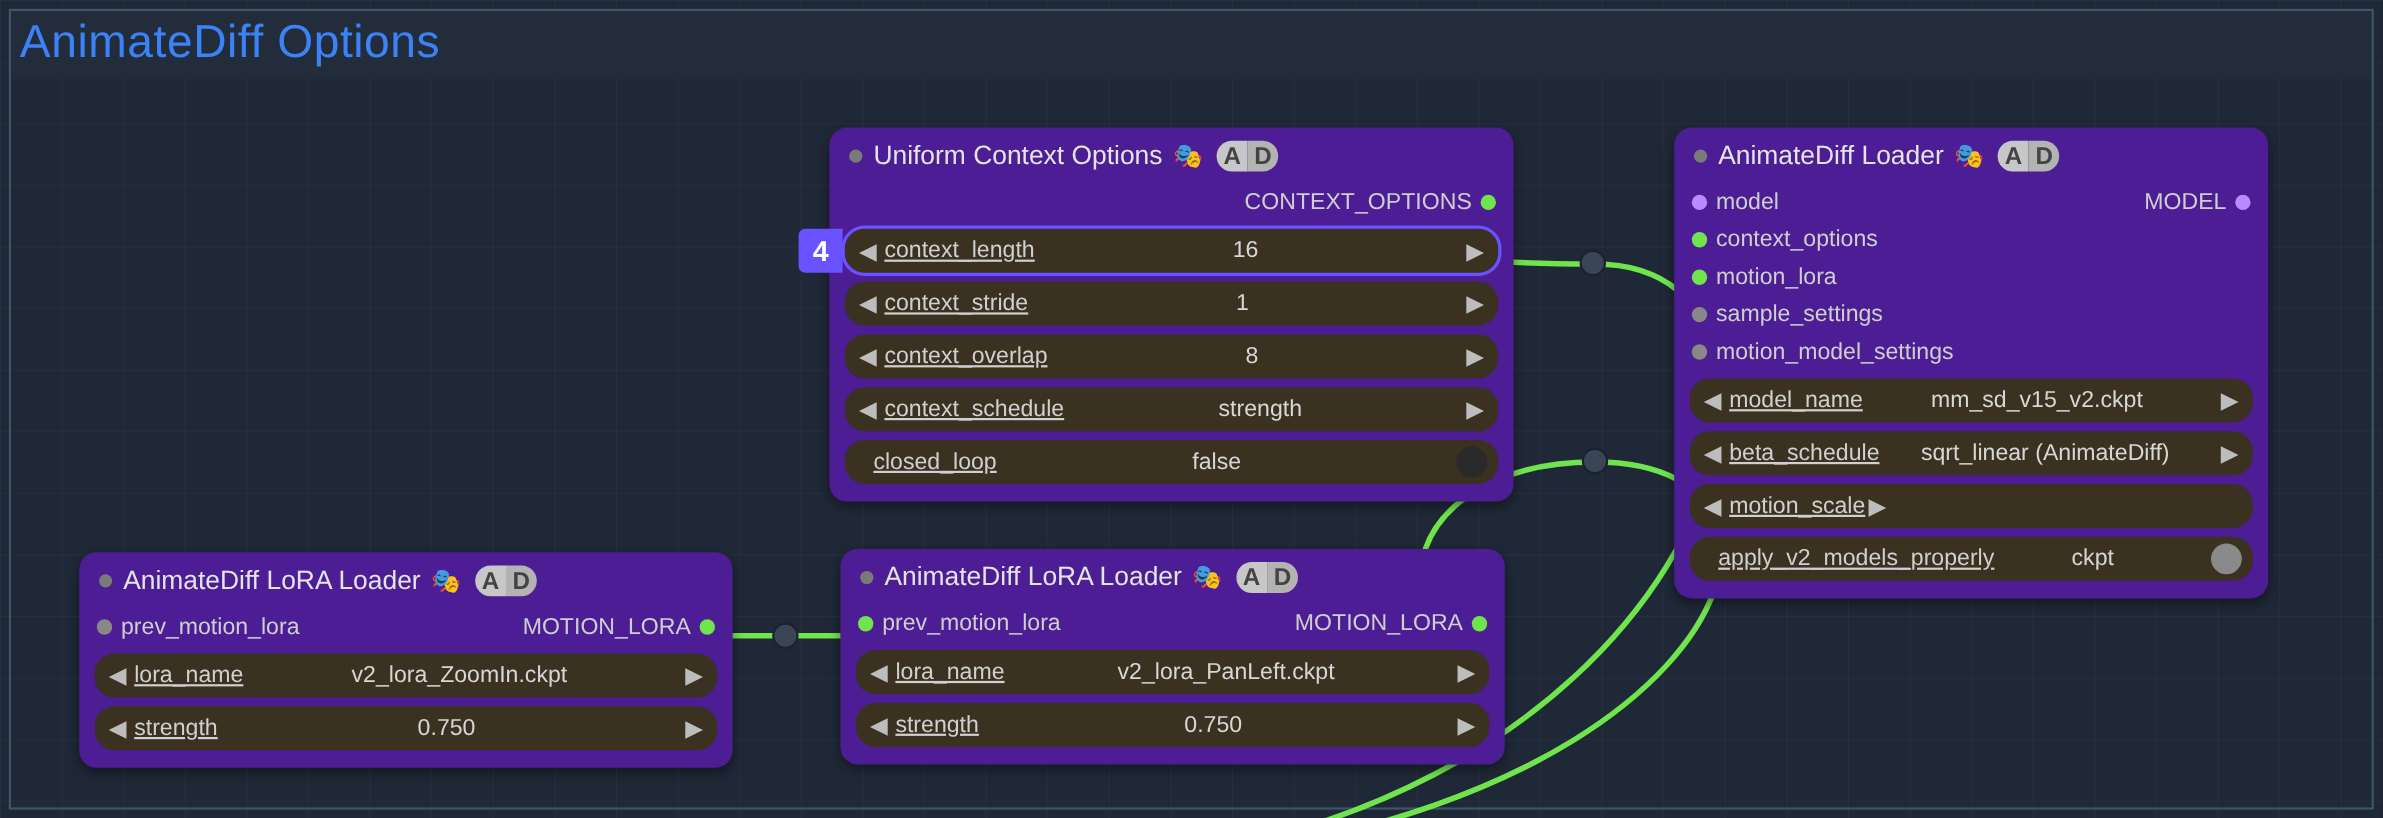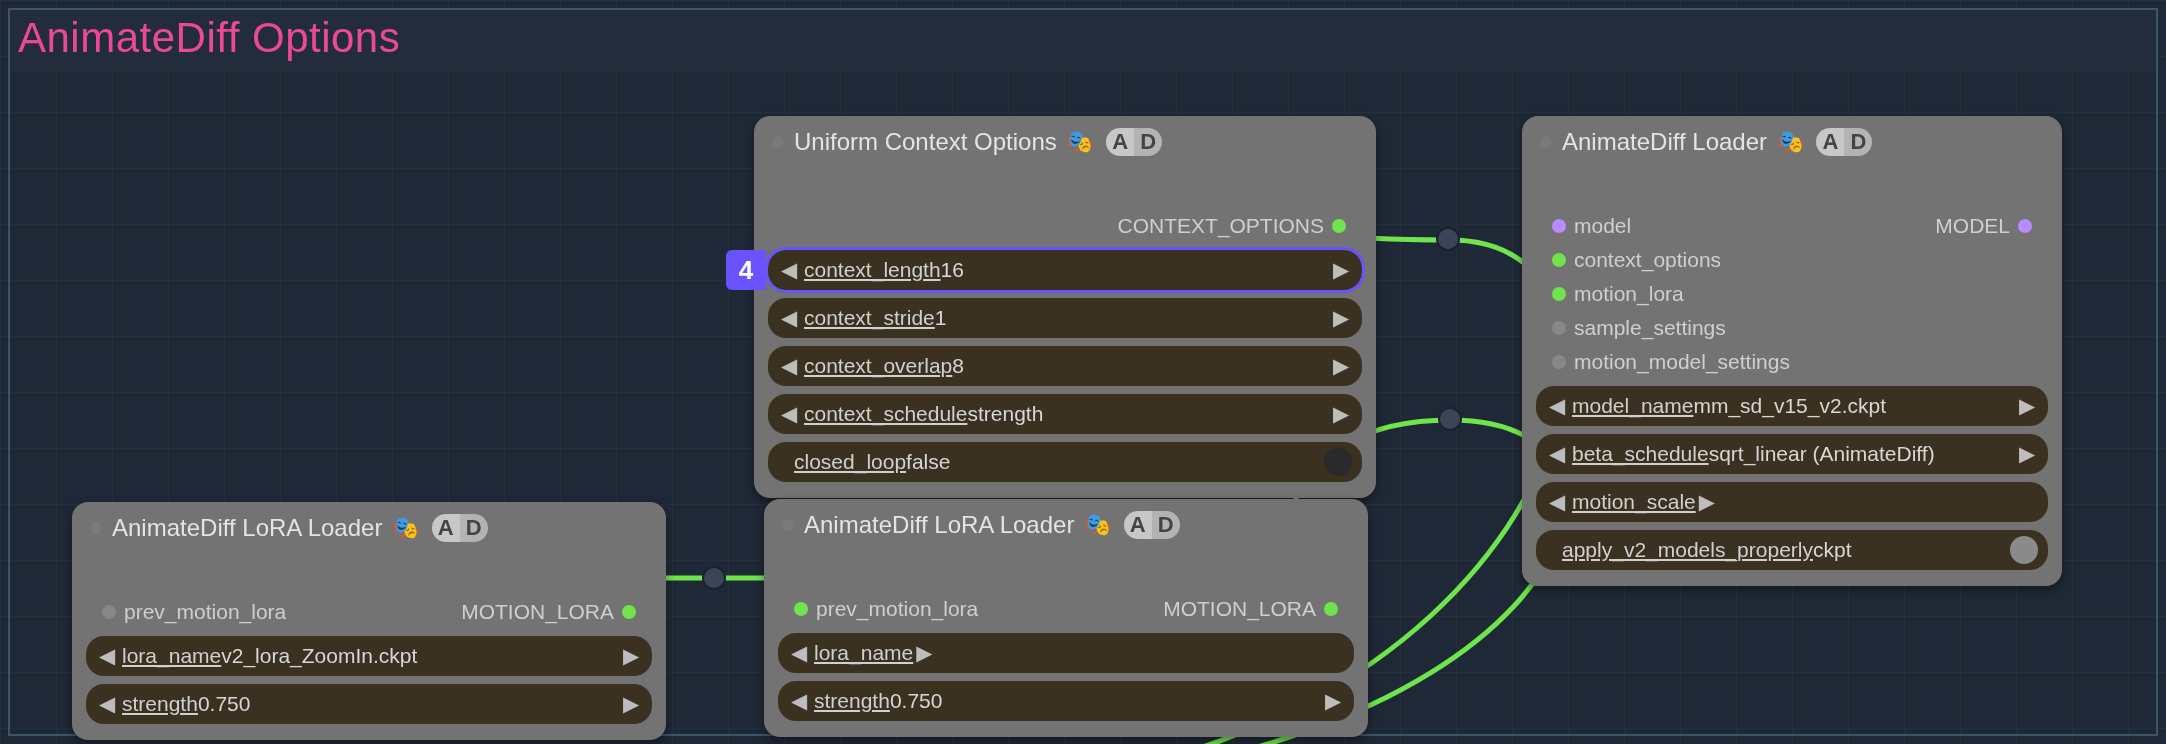"AnimateDiff Options" .group-title { color: #ec4899 -> #3b82f6 }
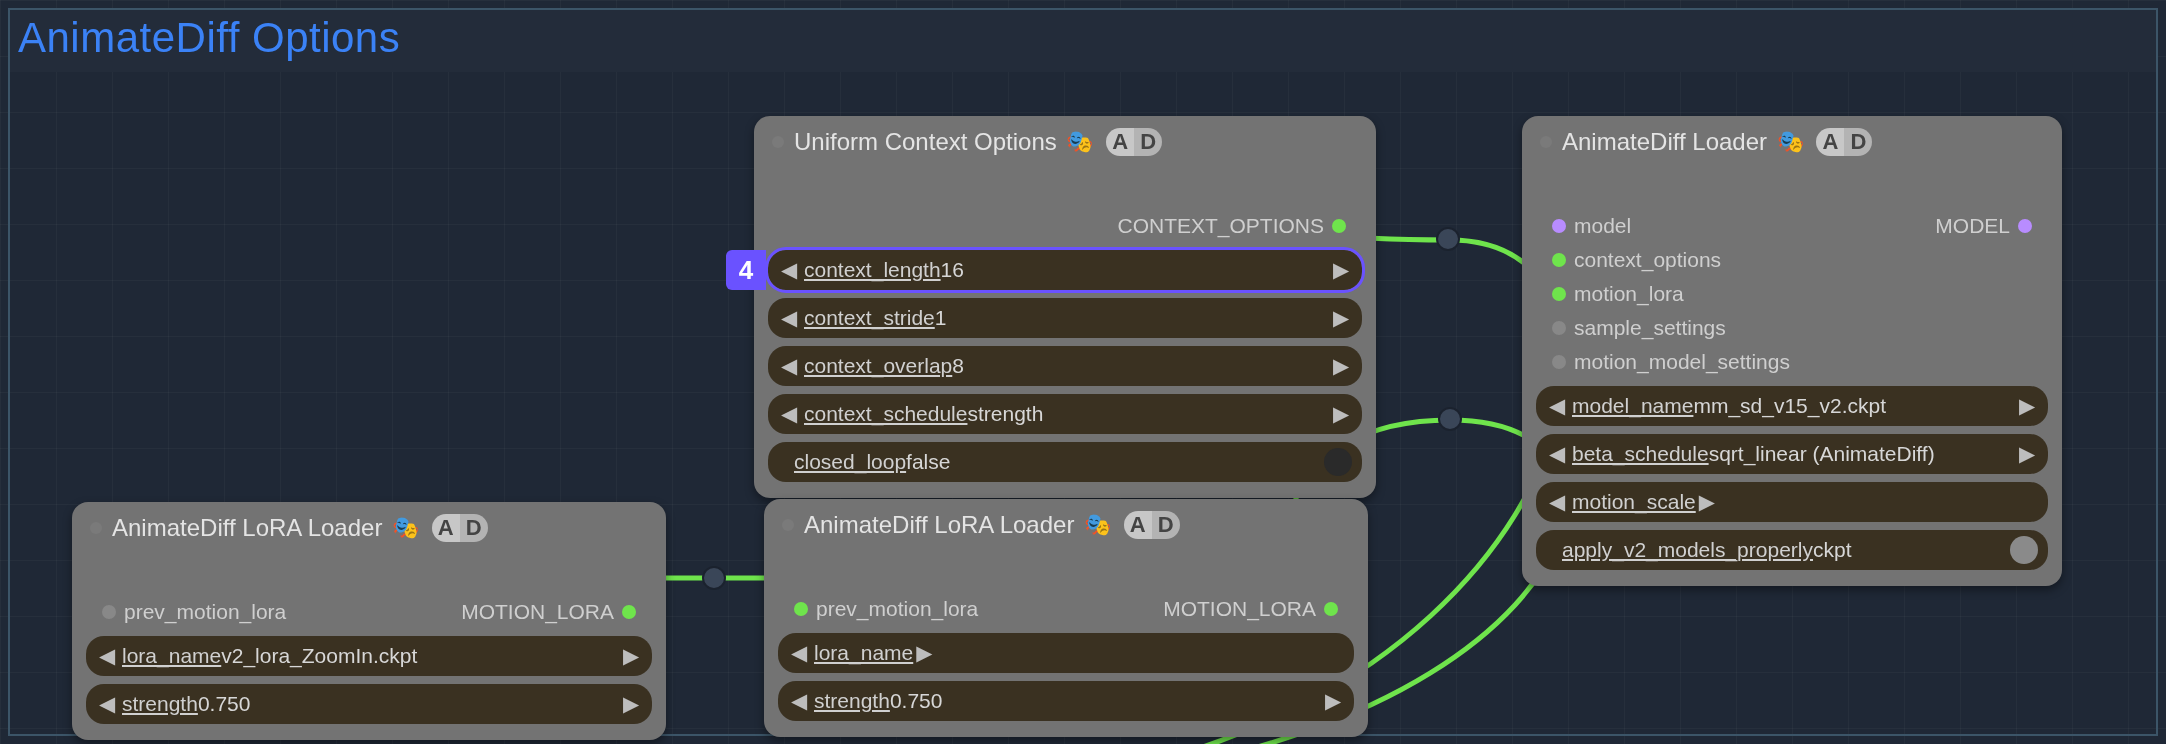"Uniform Context Options" .node { background: #737373 -> #4c1d95 }
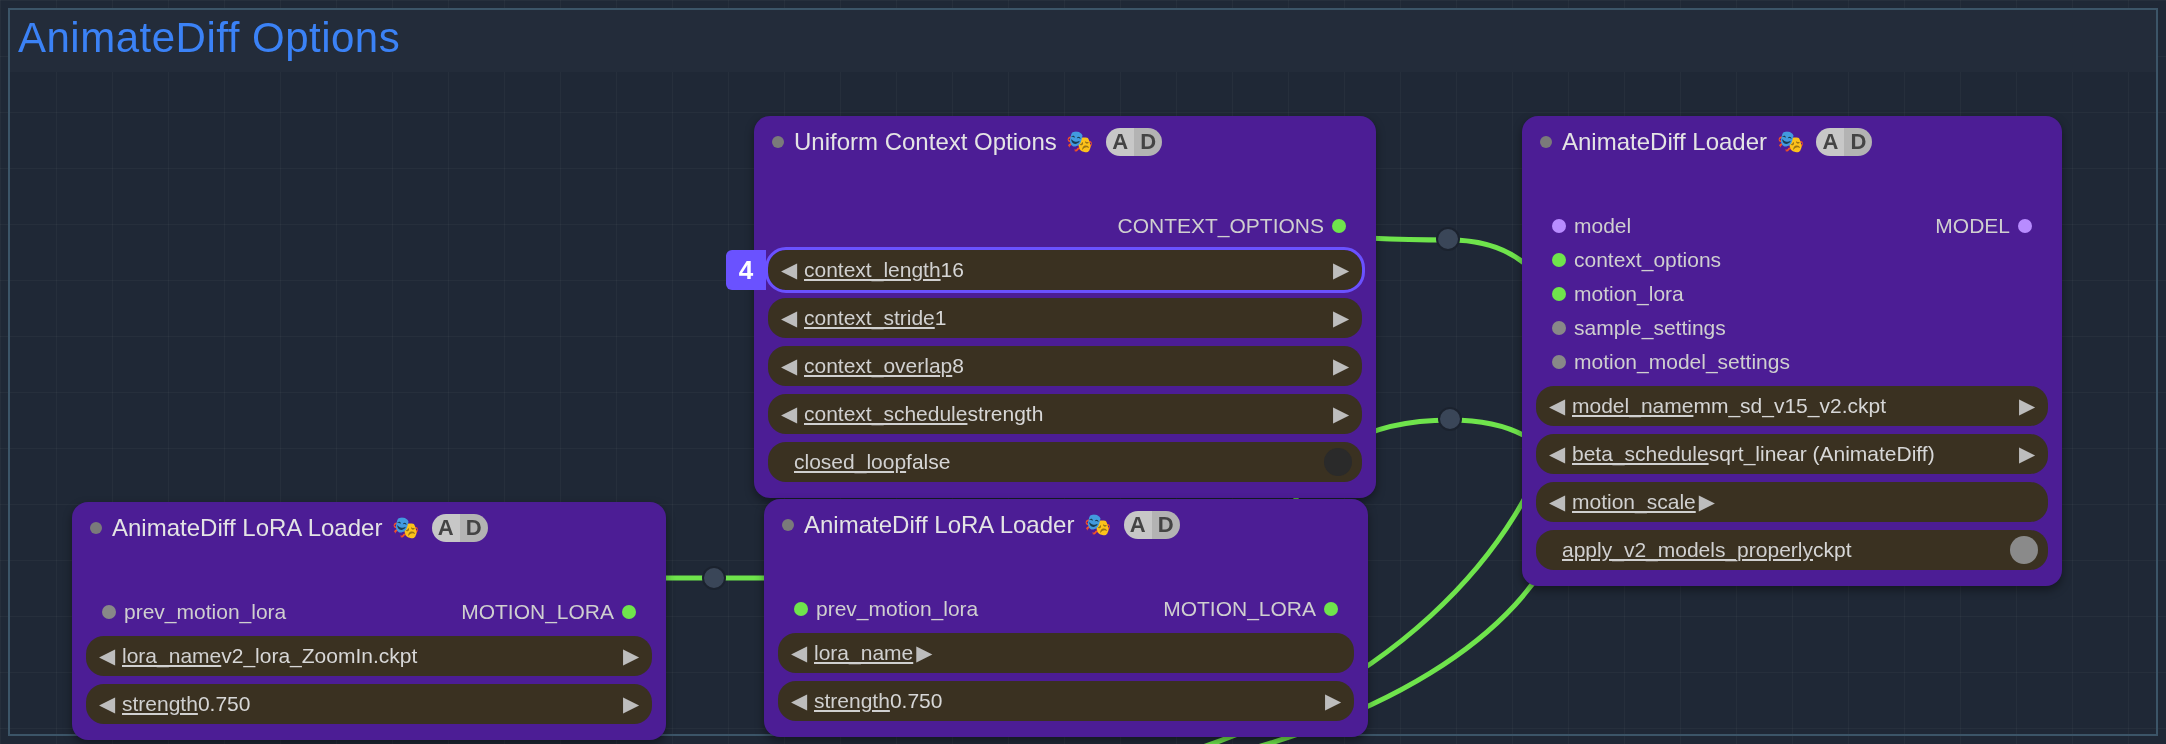"CONTEXT_OPTIONS" .ports-row { margin-top: 42px -> none; padding: 0 20px -> 0 6px }
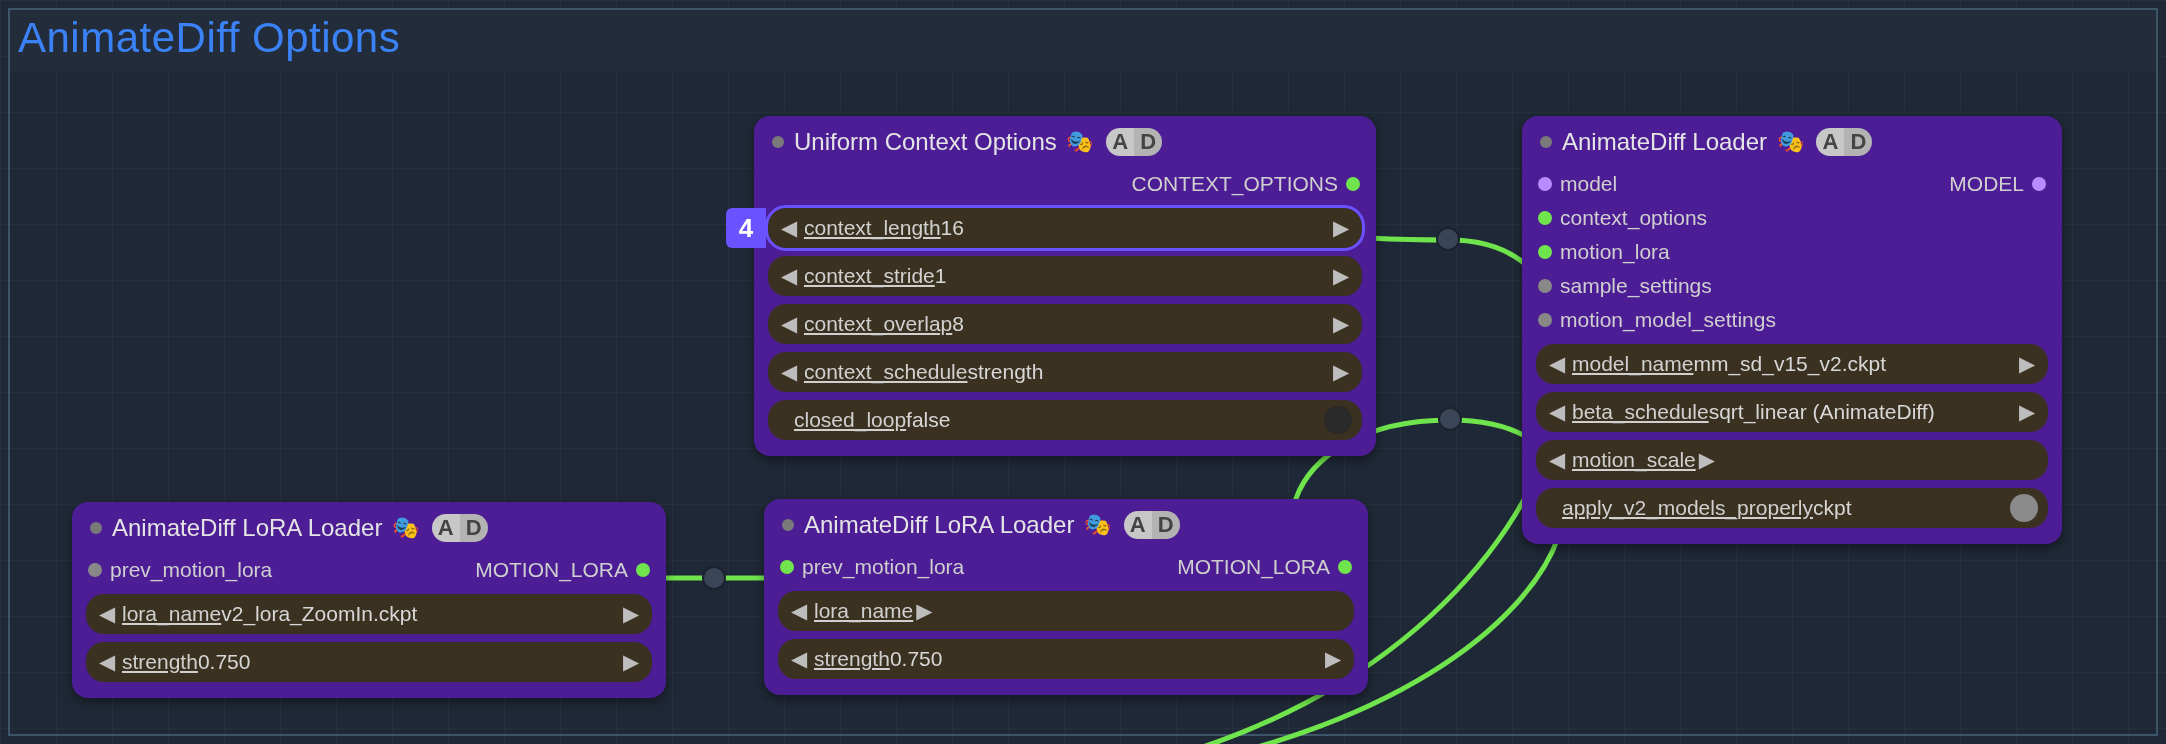"16" .widget .w-value { text-align: left -> center }
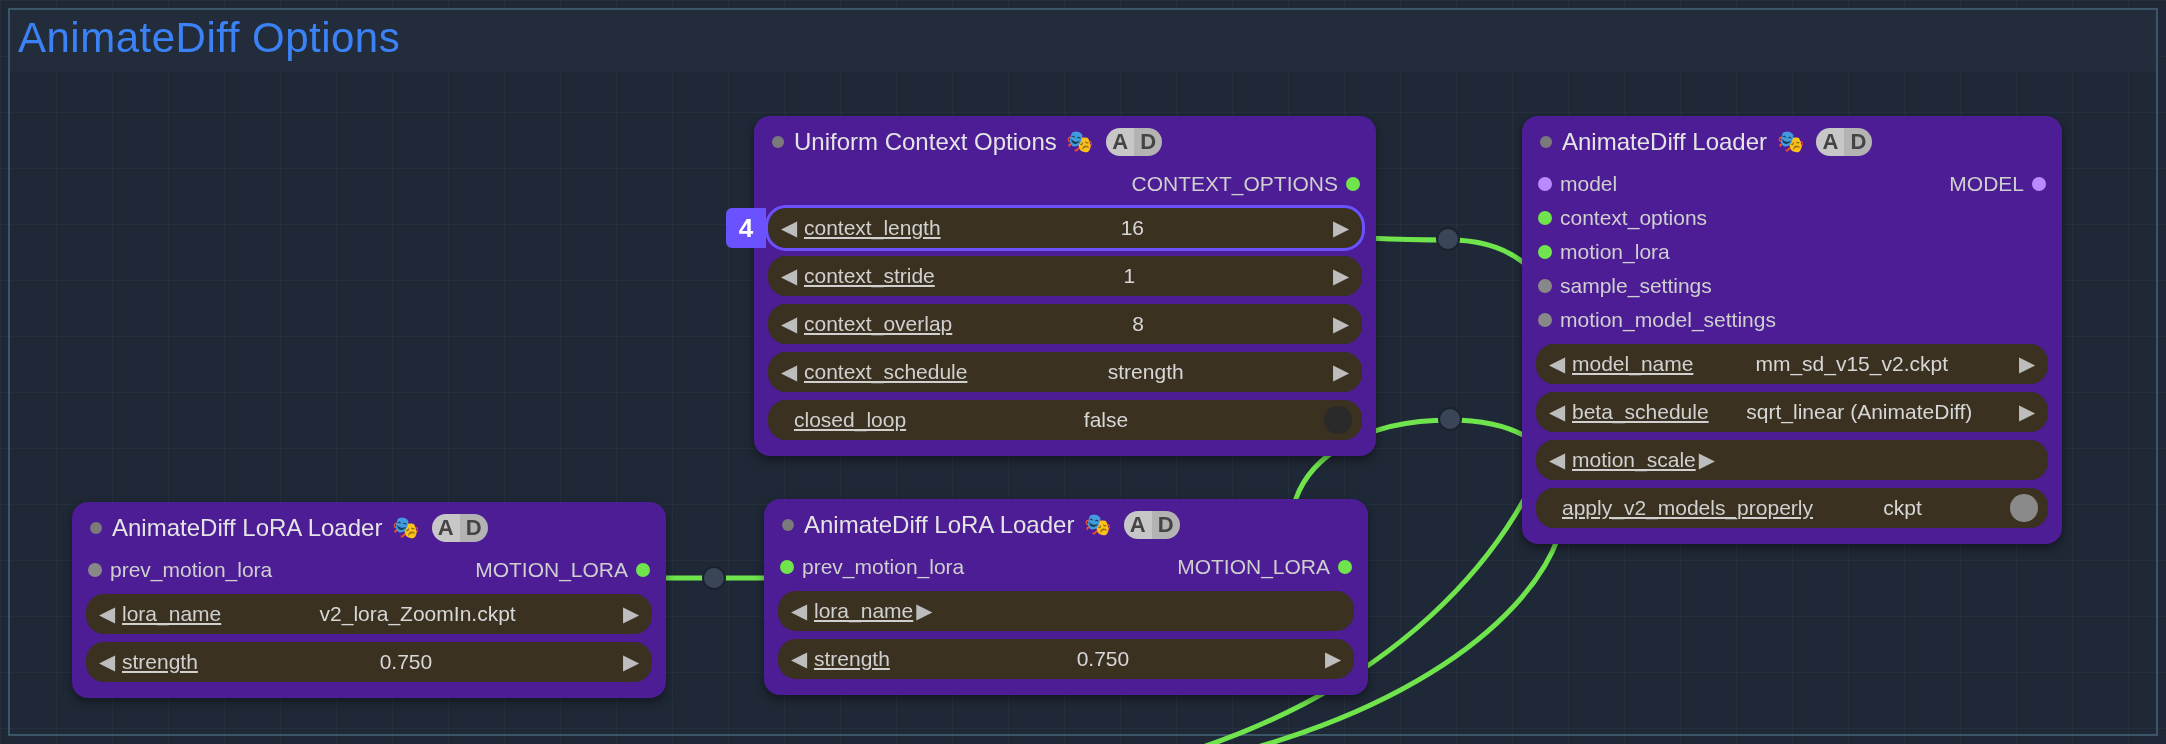"v2_lora_PanLeft.ckpt" span.w-value { html: none -> <span>v2_lora_PanLeft.ckpt</span> }
